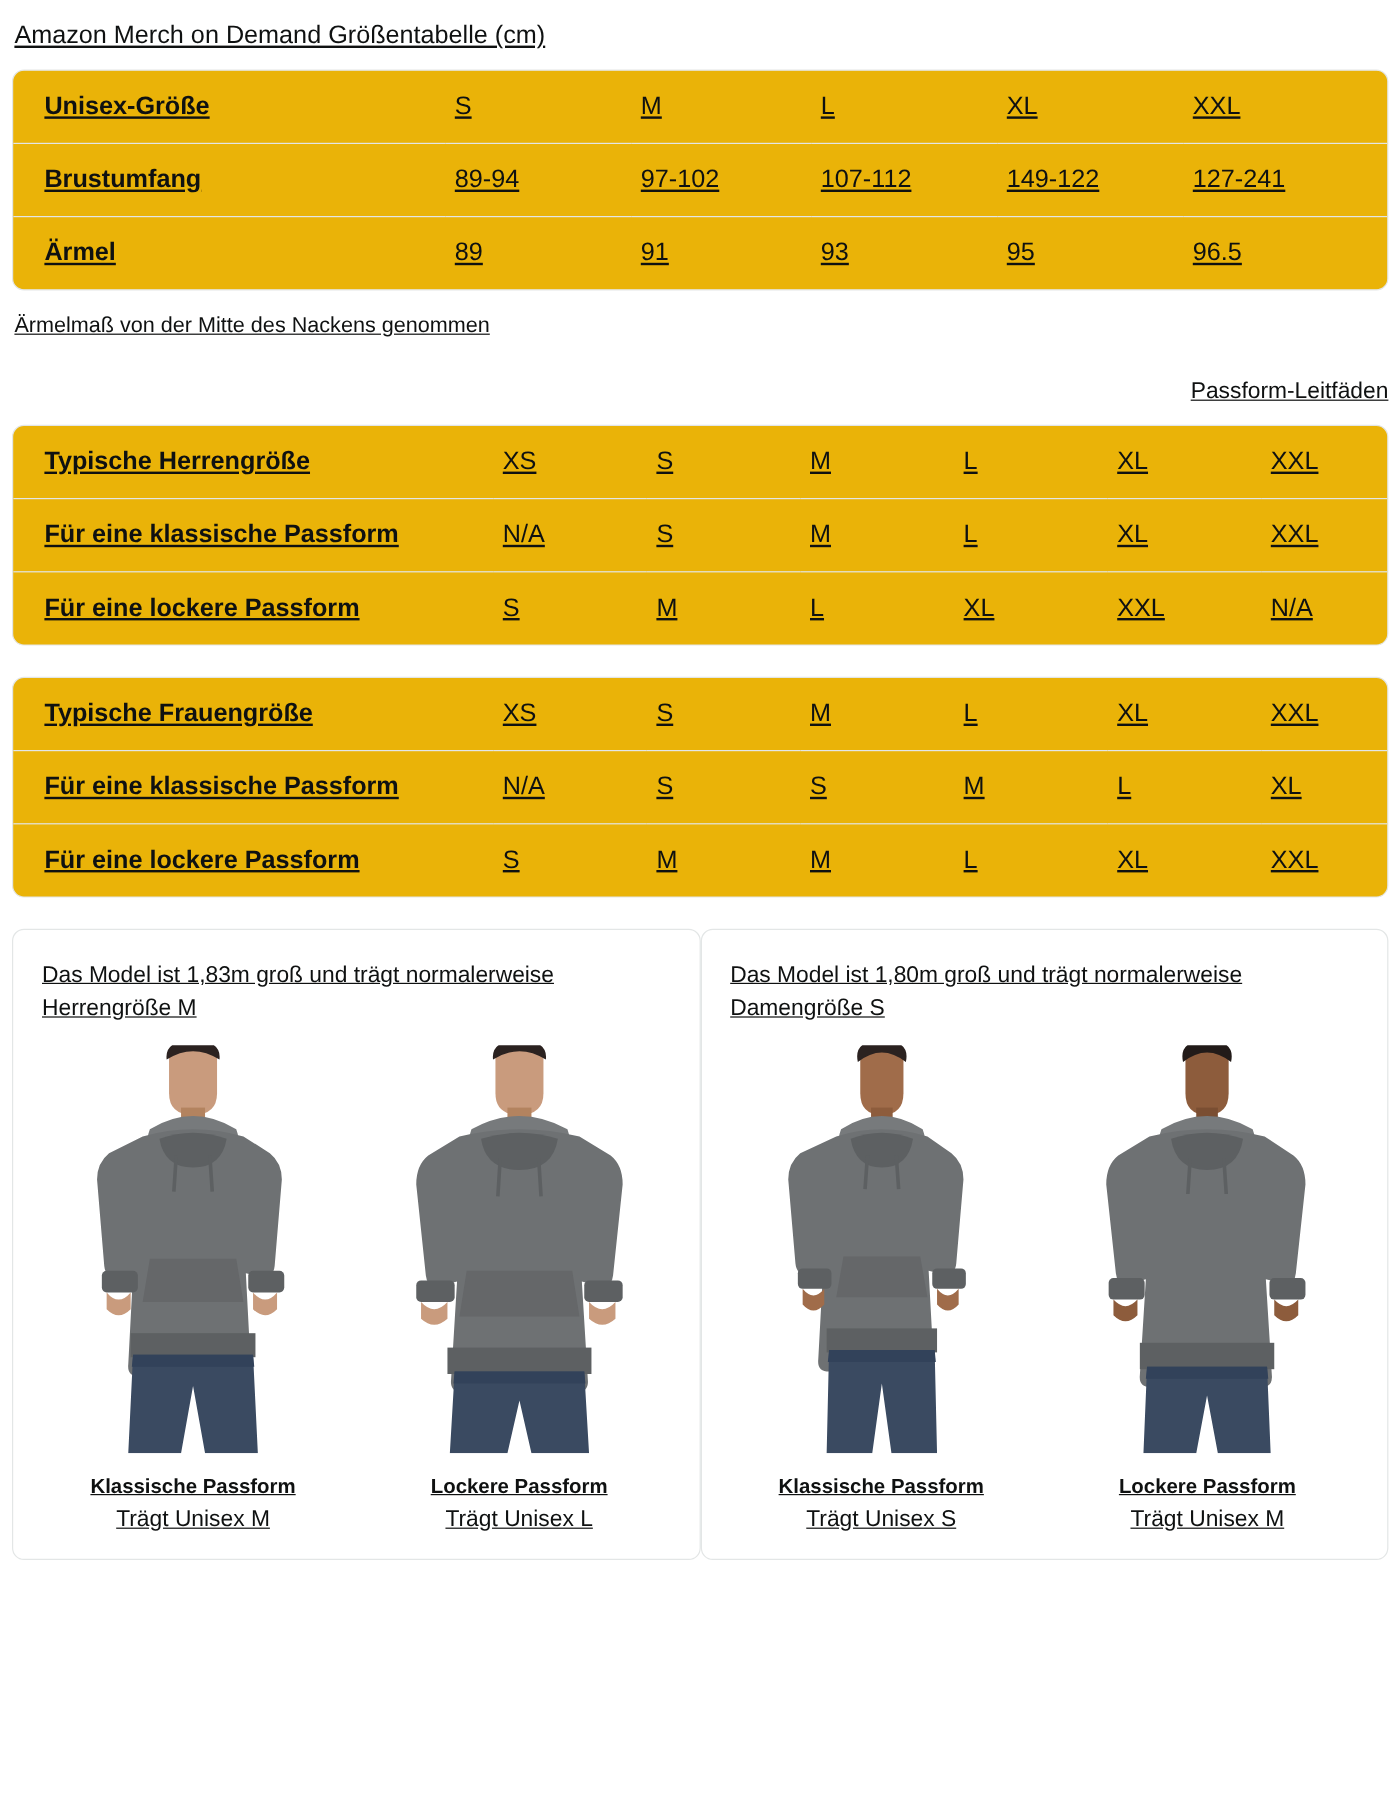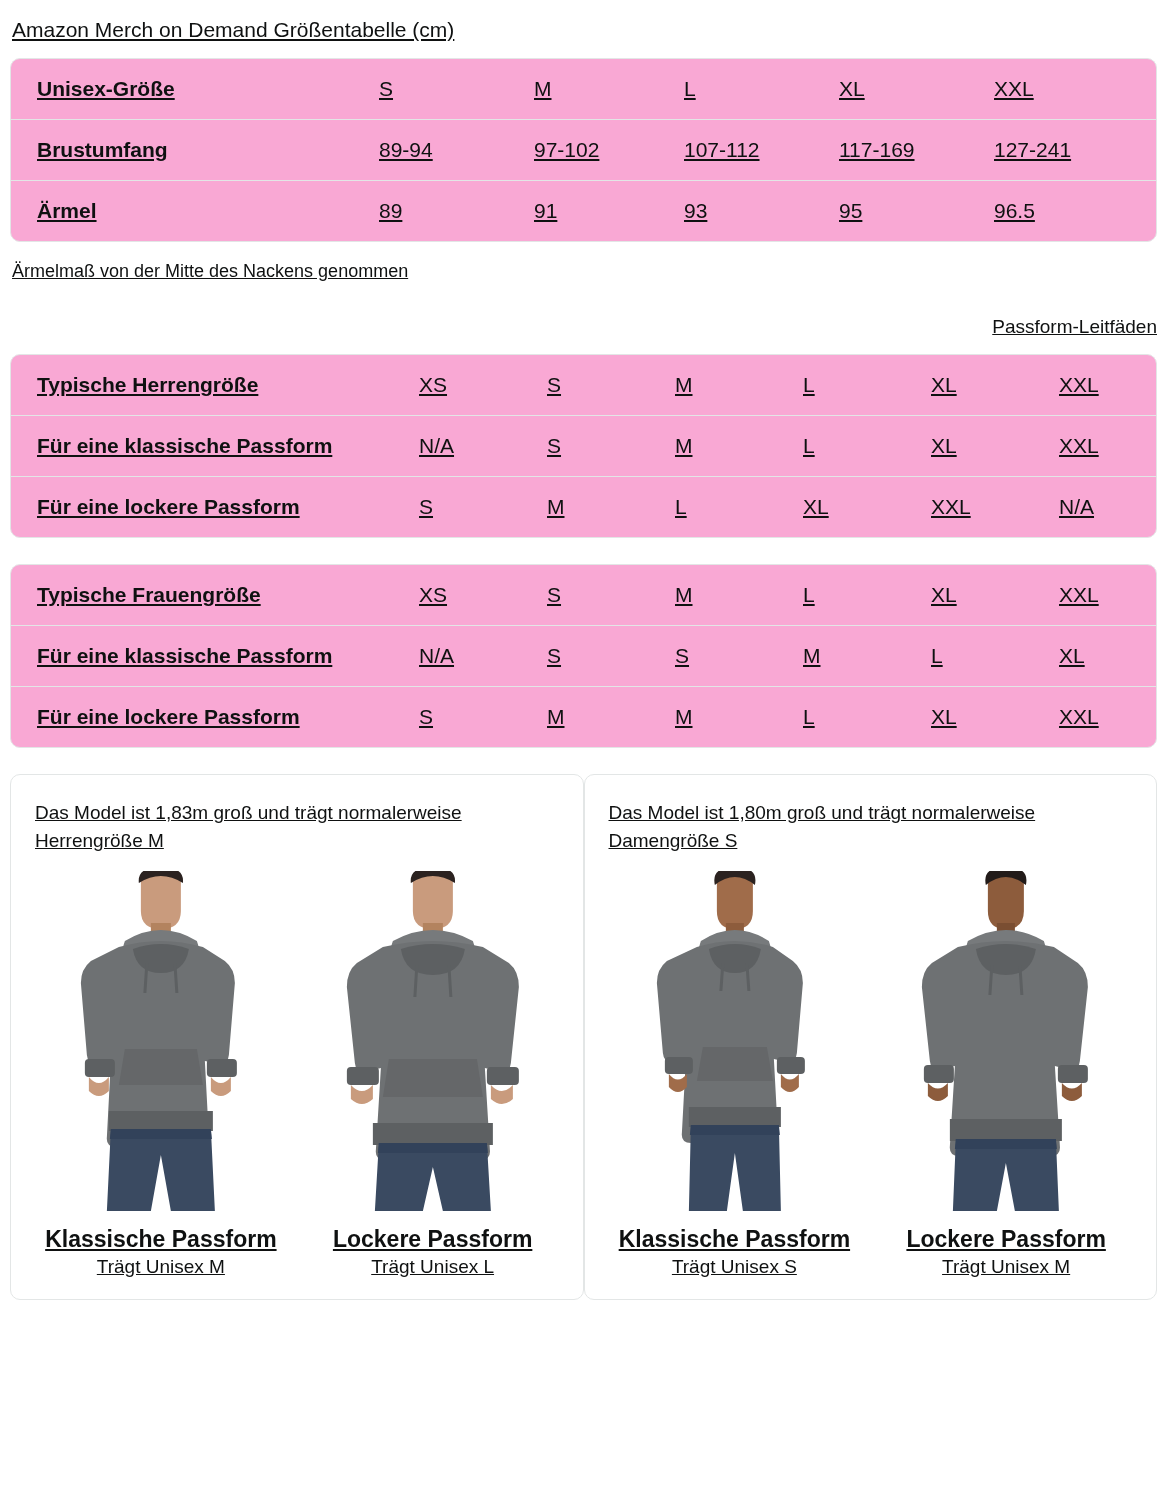"Unisex-Größe" table.sizechart { background: #f9a8d4 -> #eab308 }
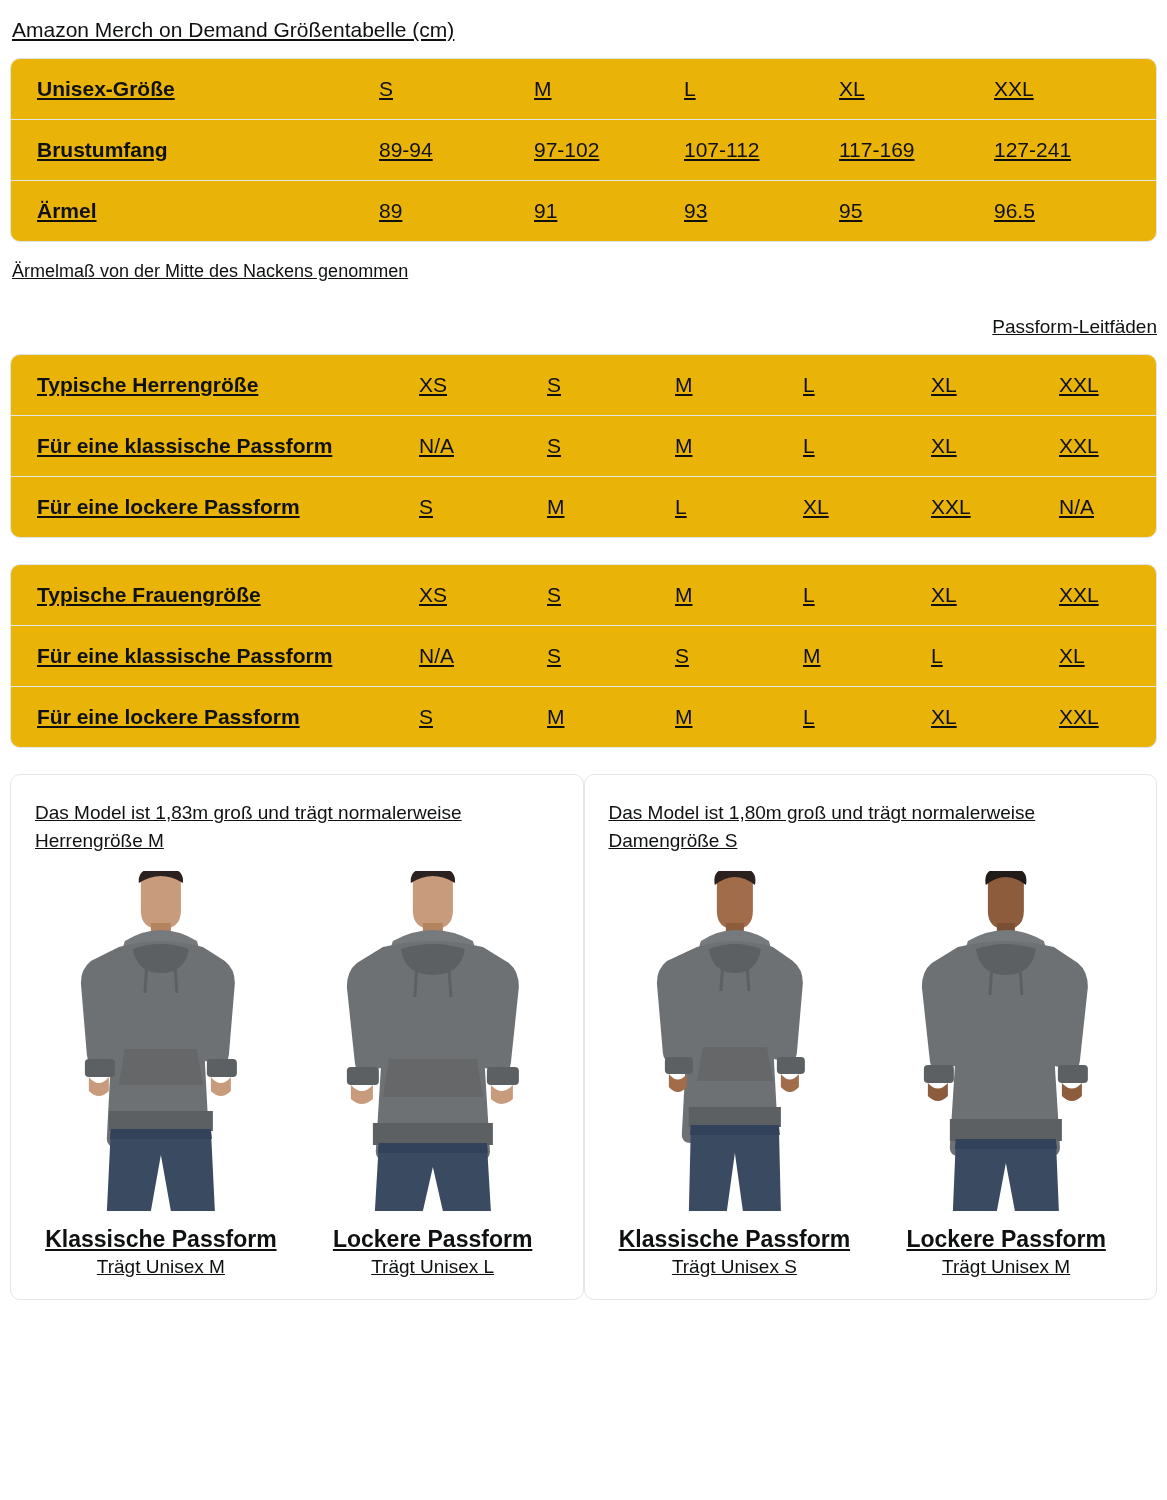"117-169" div.cell { text: 117-169 -> 149-122 }
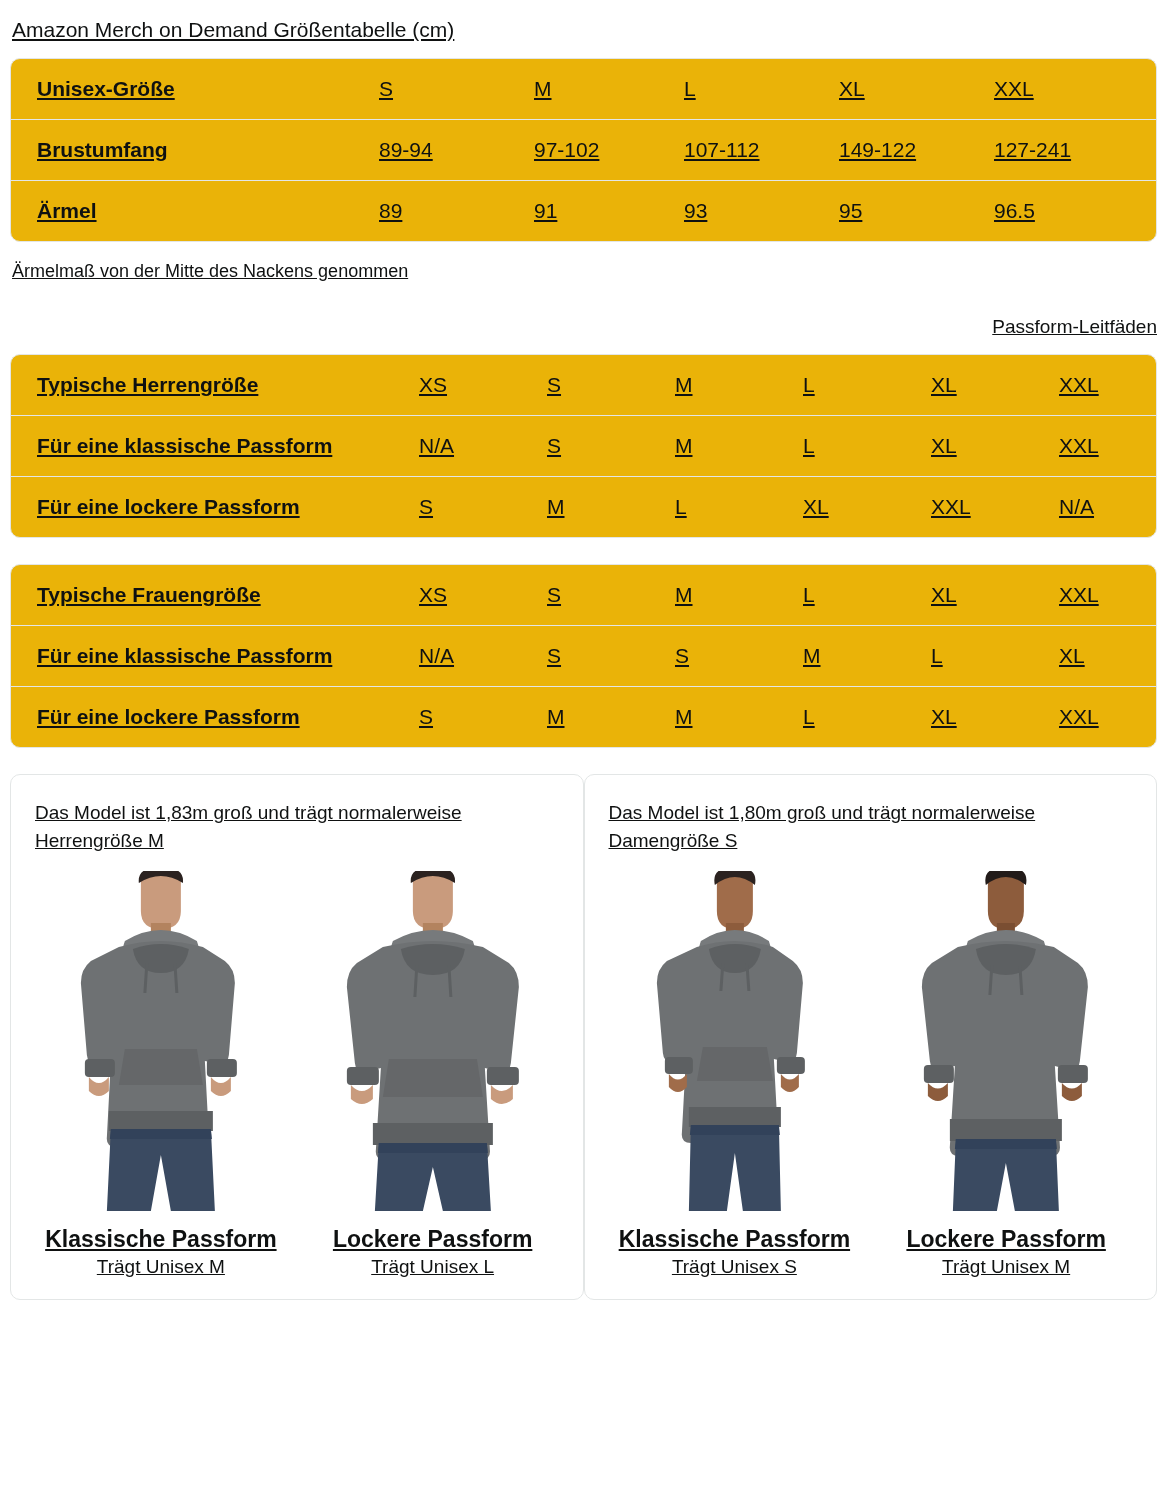"Klassische Passform" .fig-title { font-size: 23px -> 17px }
